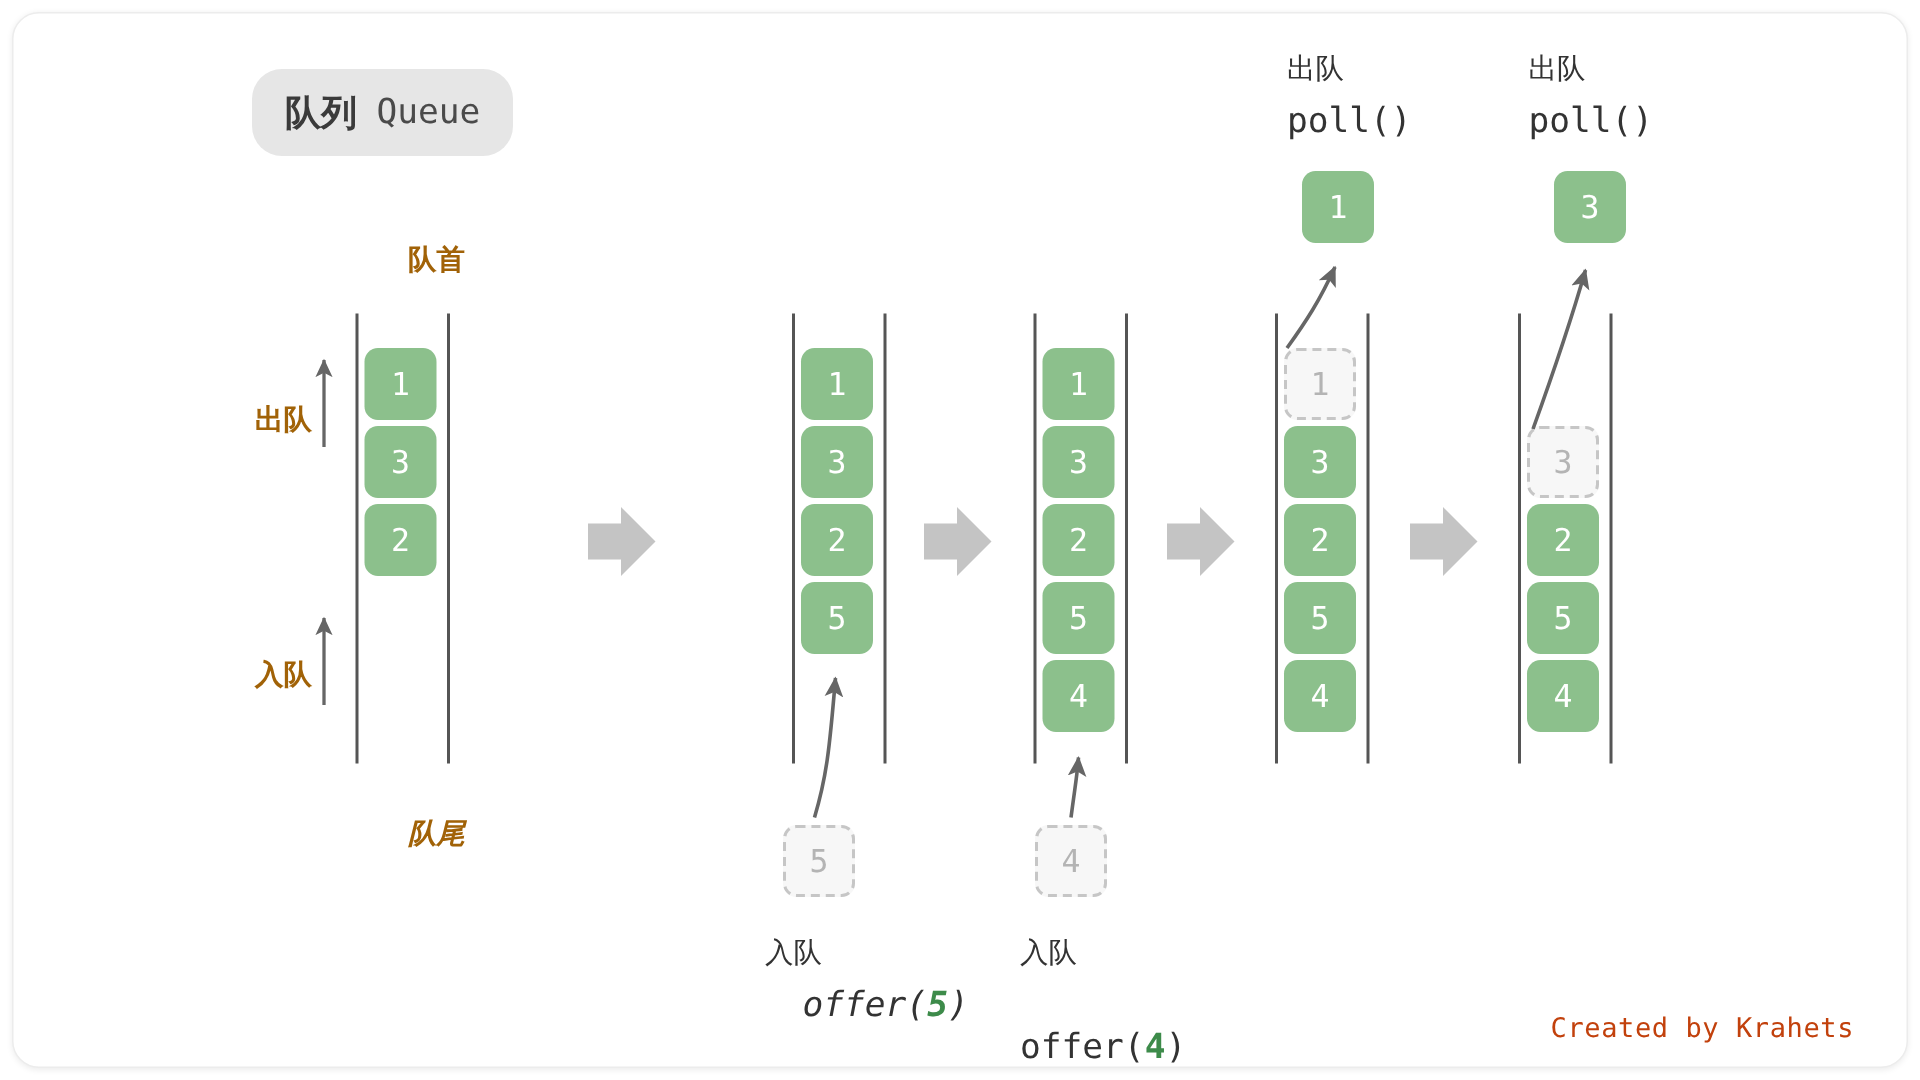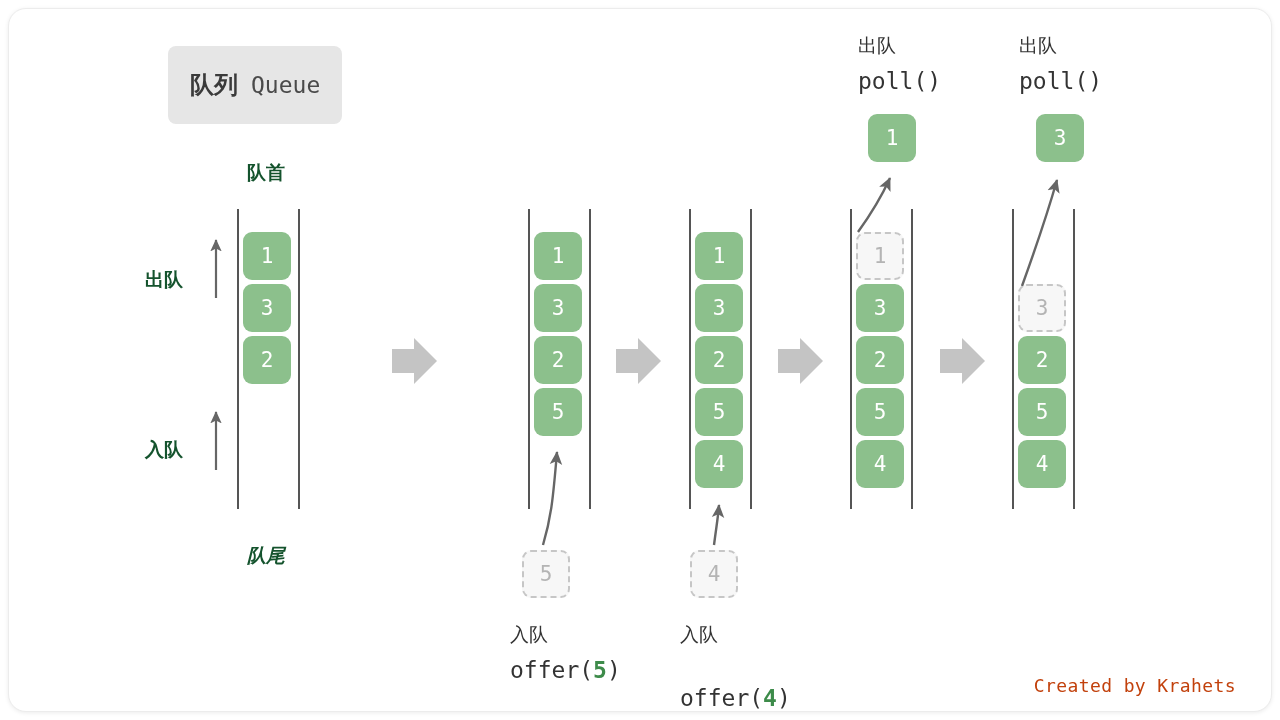"队列" .title-badge { border-radius: 8px -> 20px; padding: 12px 22px -> 2px 22px }
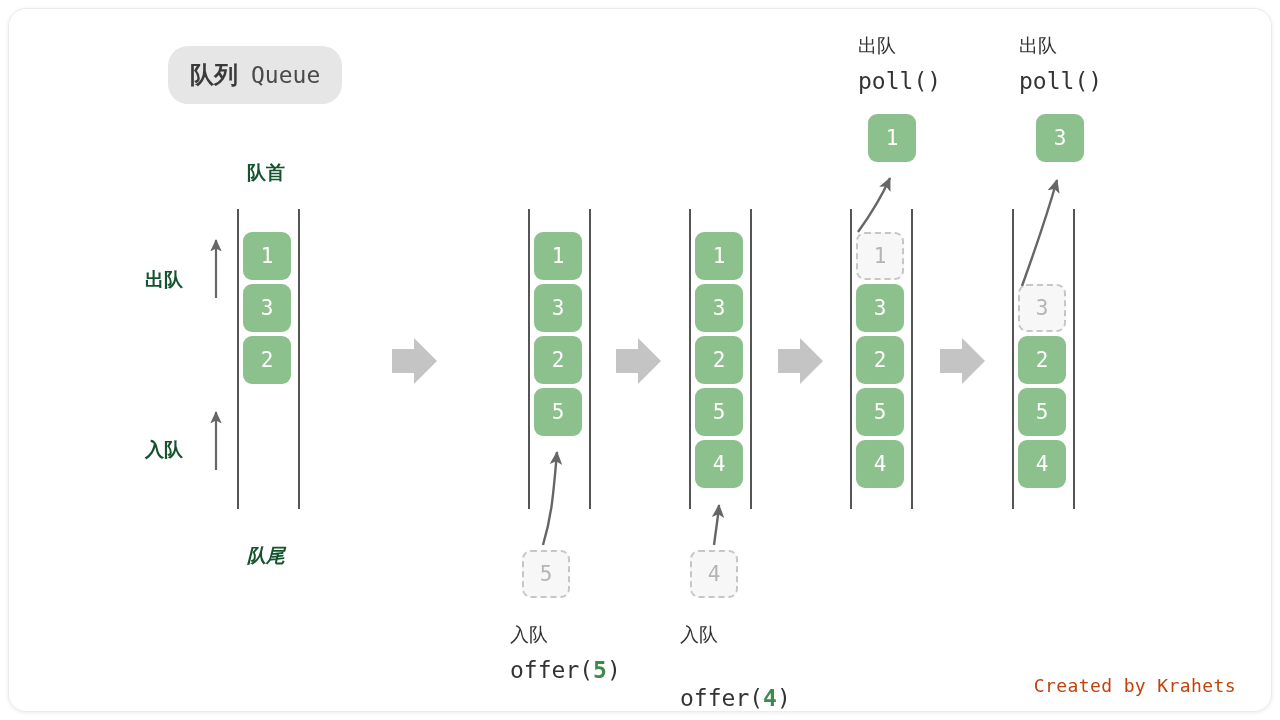"队首" .lbl-bold { color: #14532d -> #a16207; margin-left: none -> 25px }
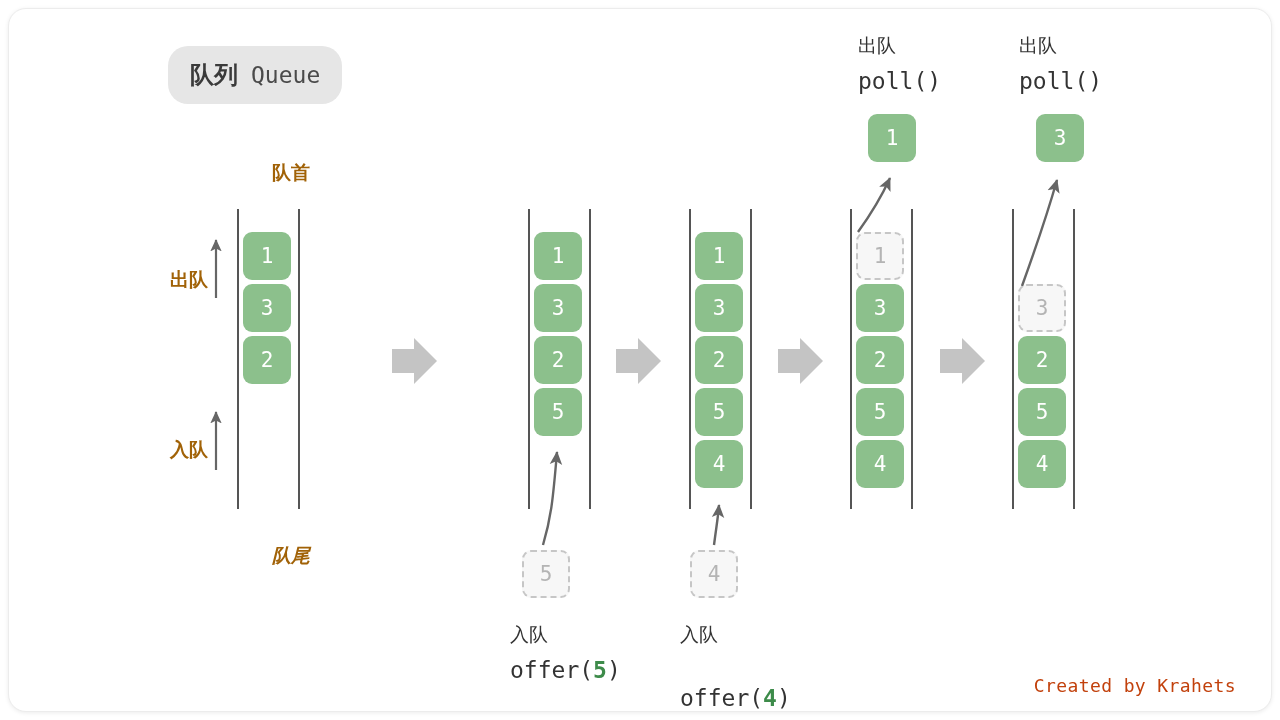"offer(5)" div.lbl { font-style: none -> italic; left: 510px -> 535px }
